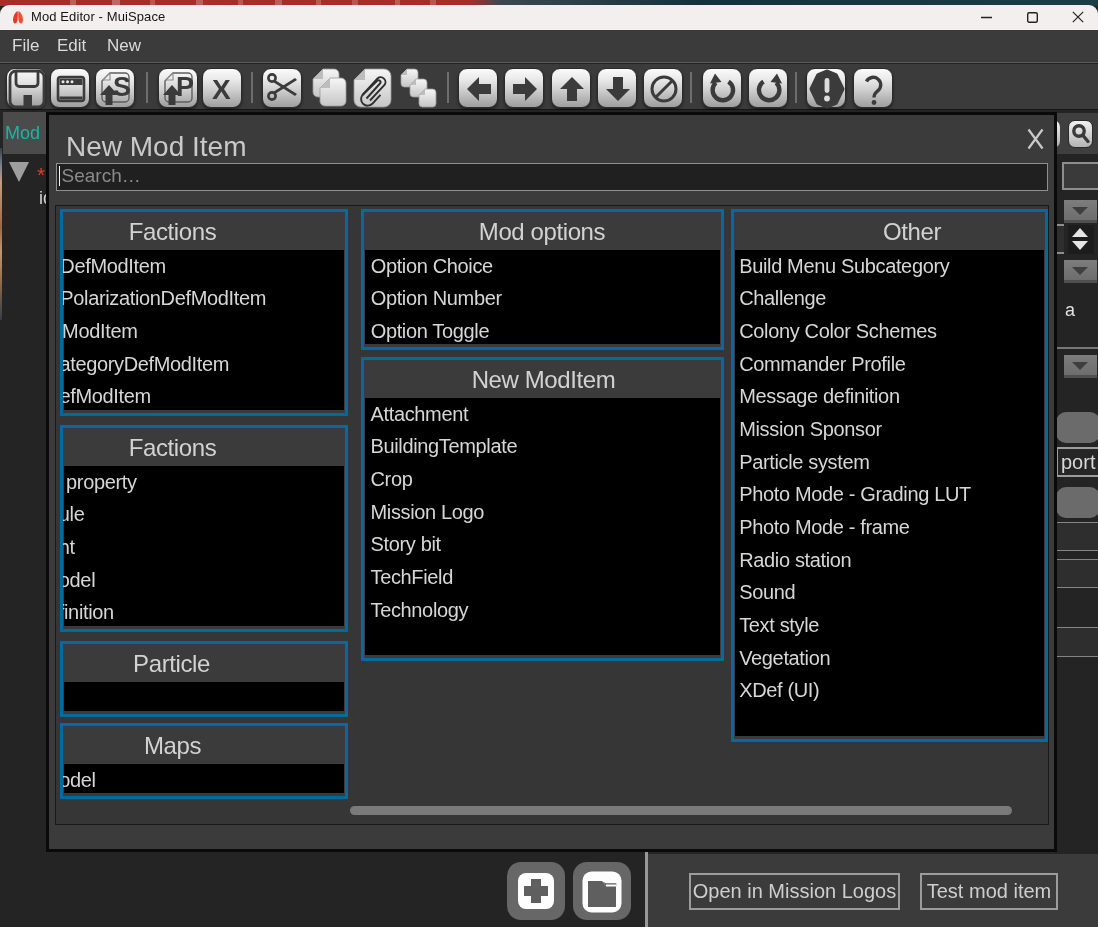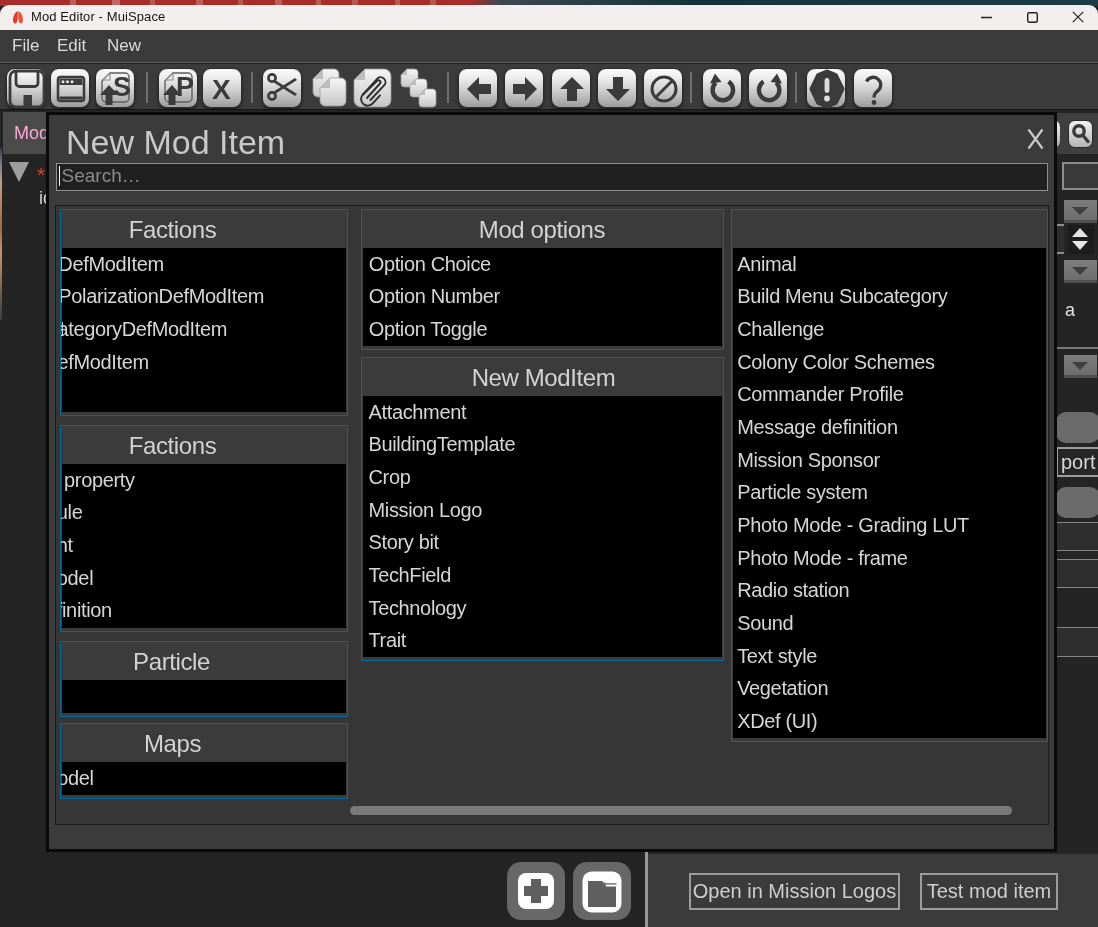"Mod" div.abs { color: #f9a8d4 -> #14b8a6; padding-left: 11px -> 2px }
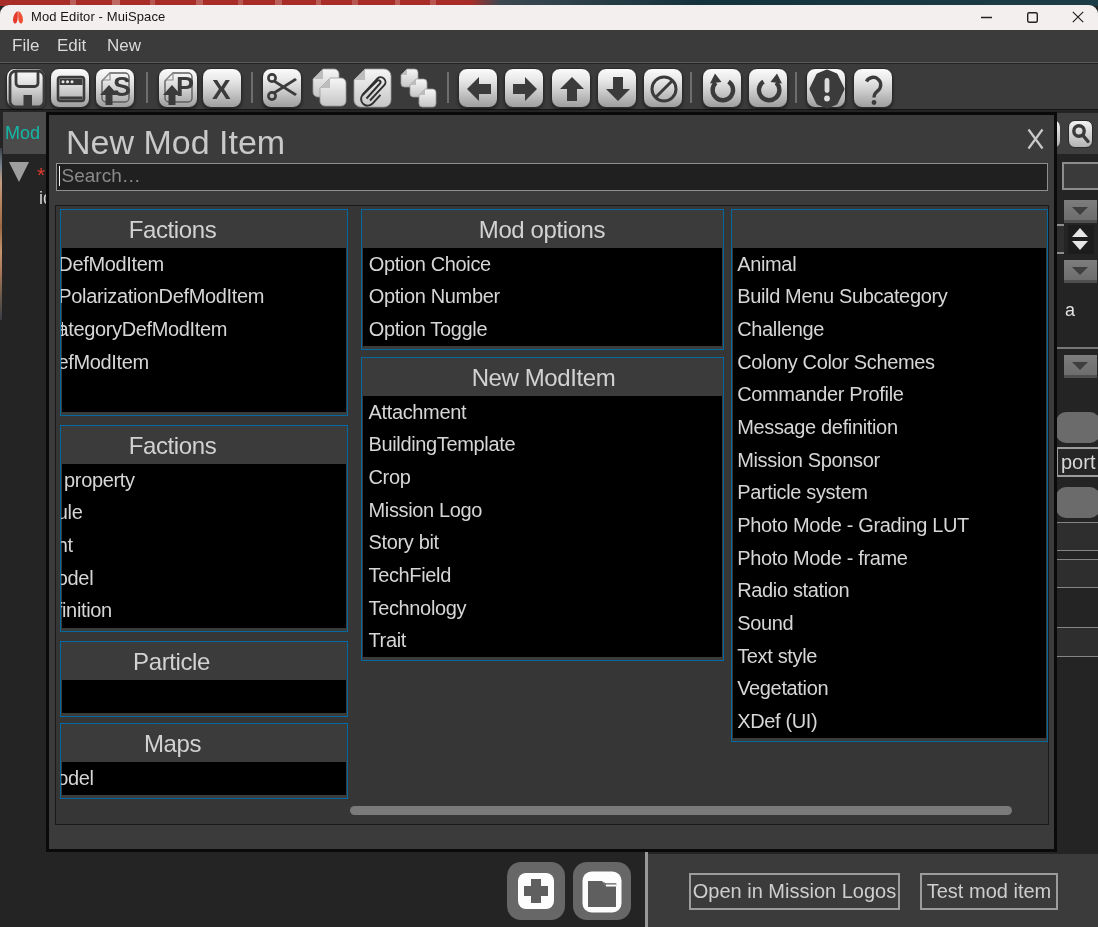"New Mod Item" #dlgtitle { font-size: 34px -> 28px; top: 8px -> 16px }
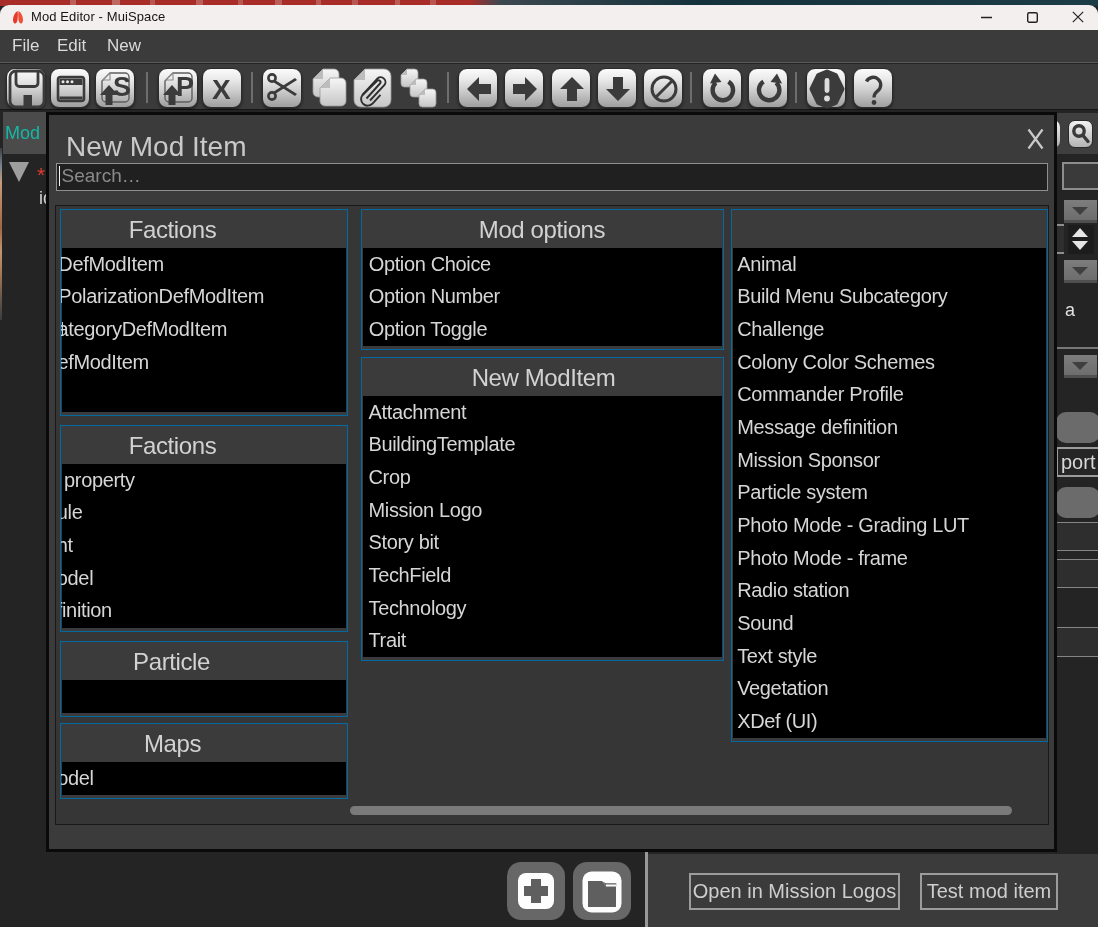"Factions" .panel { border: 1px solid #0369a1 -> 3px solid #0369a1 }
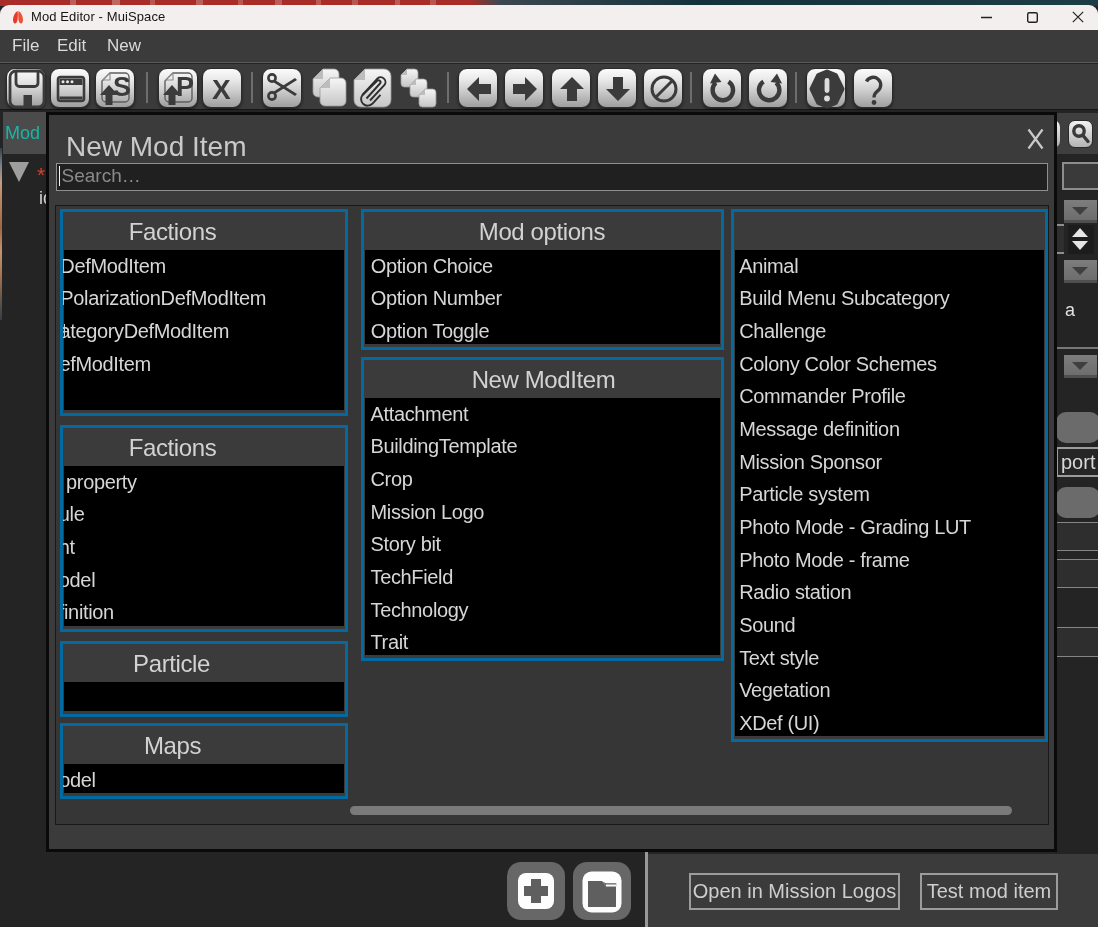"Other" div.ph { html: none -> <div>Other</div> }
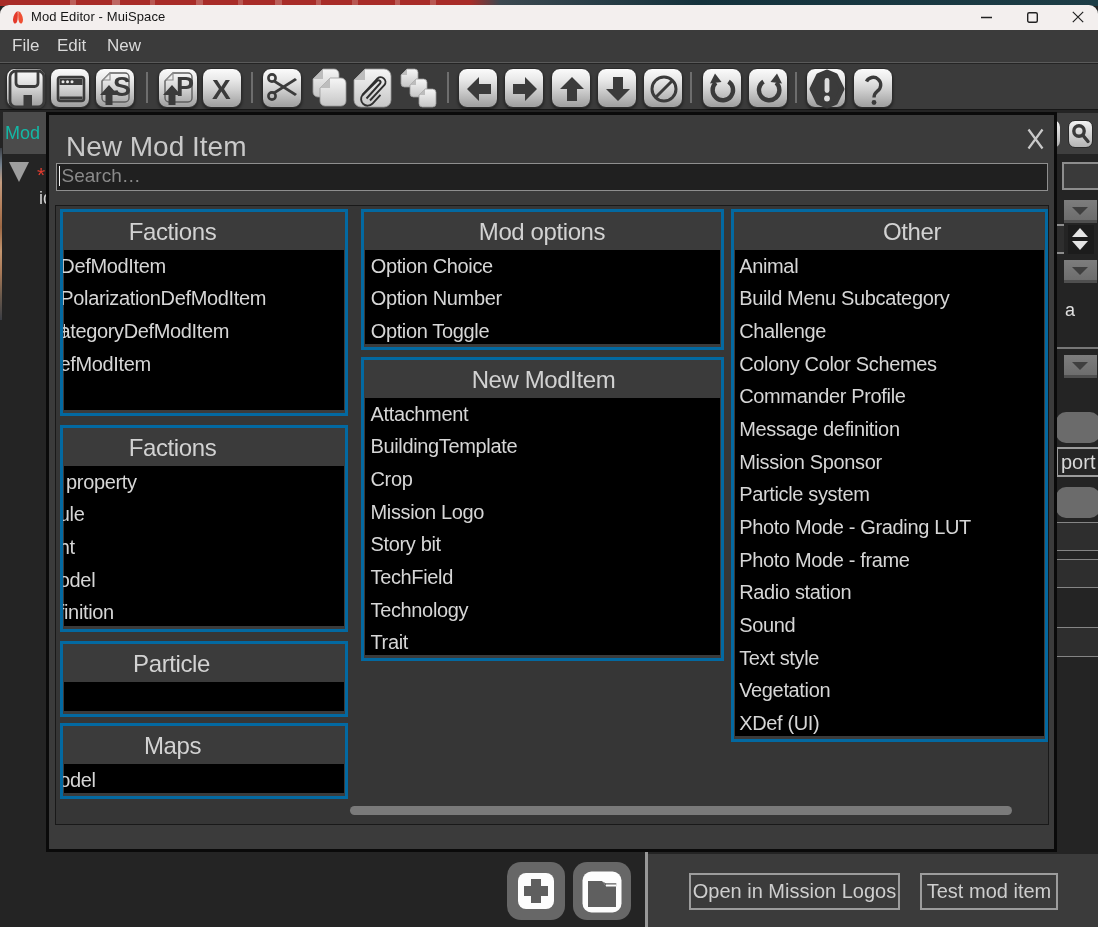"Animal" div.row { html: <div>Animal</div> -> none }
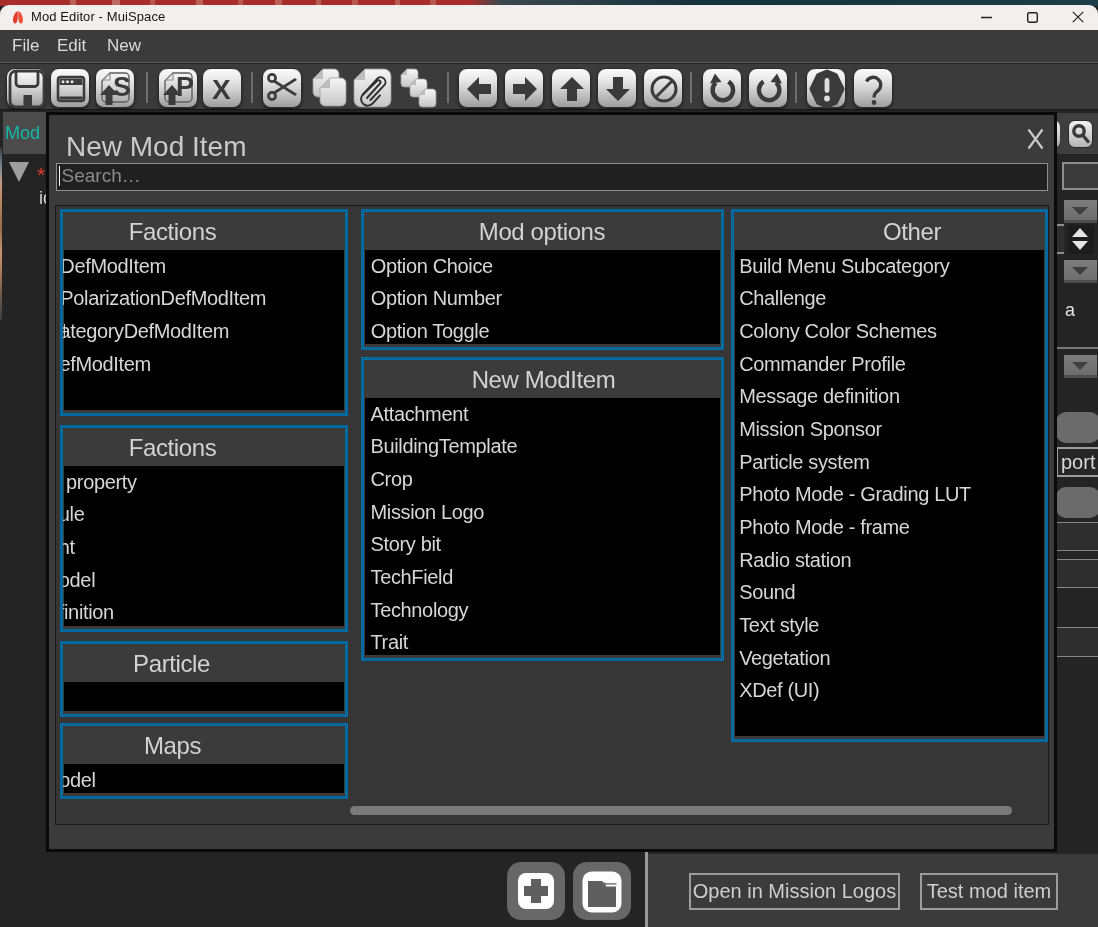"ModItem" div.row { html: none -> <div>ModItem</div> }
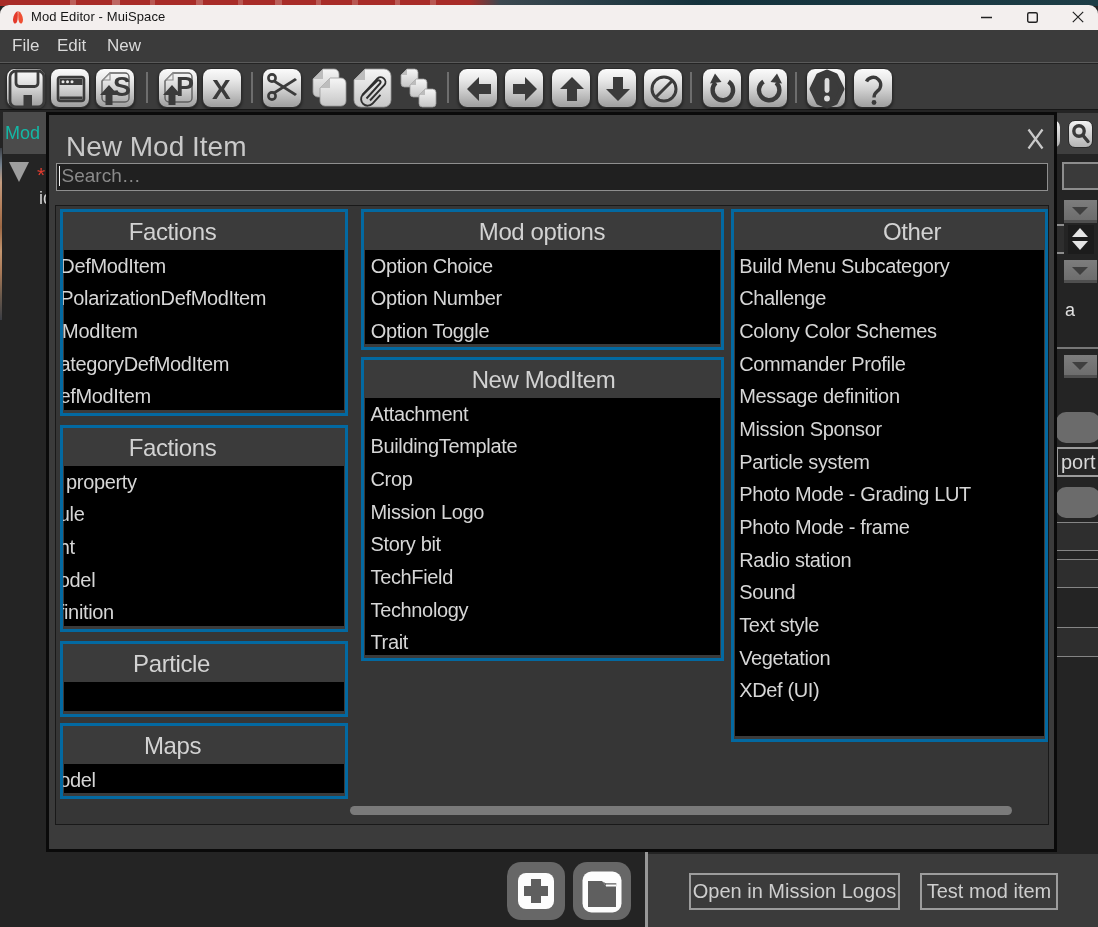"Trait" div.row { html: <div>Trait</div> -> none }
